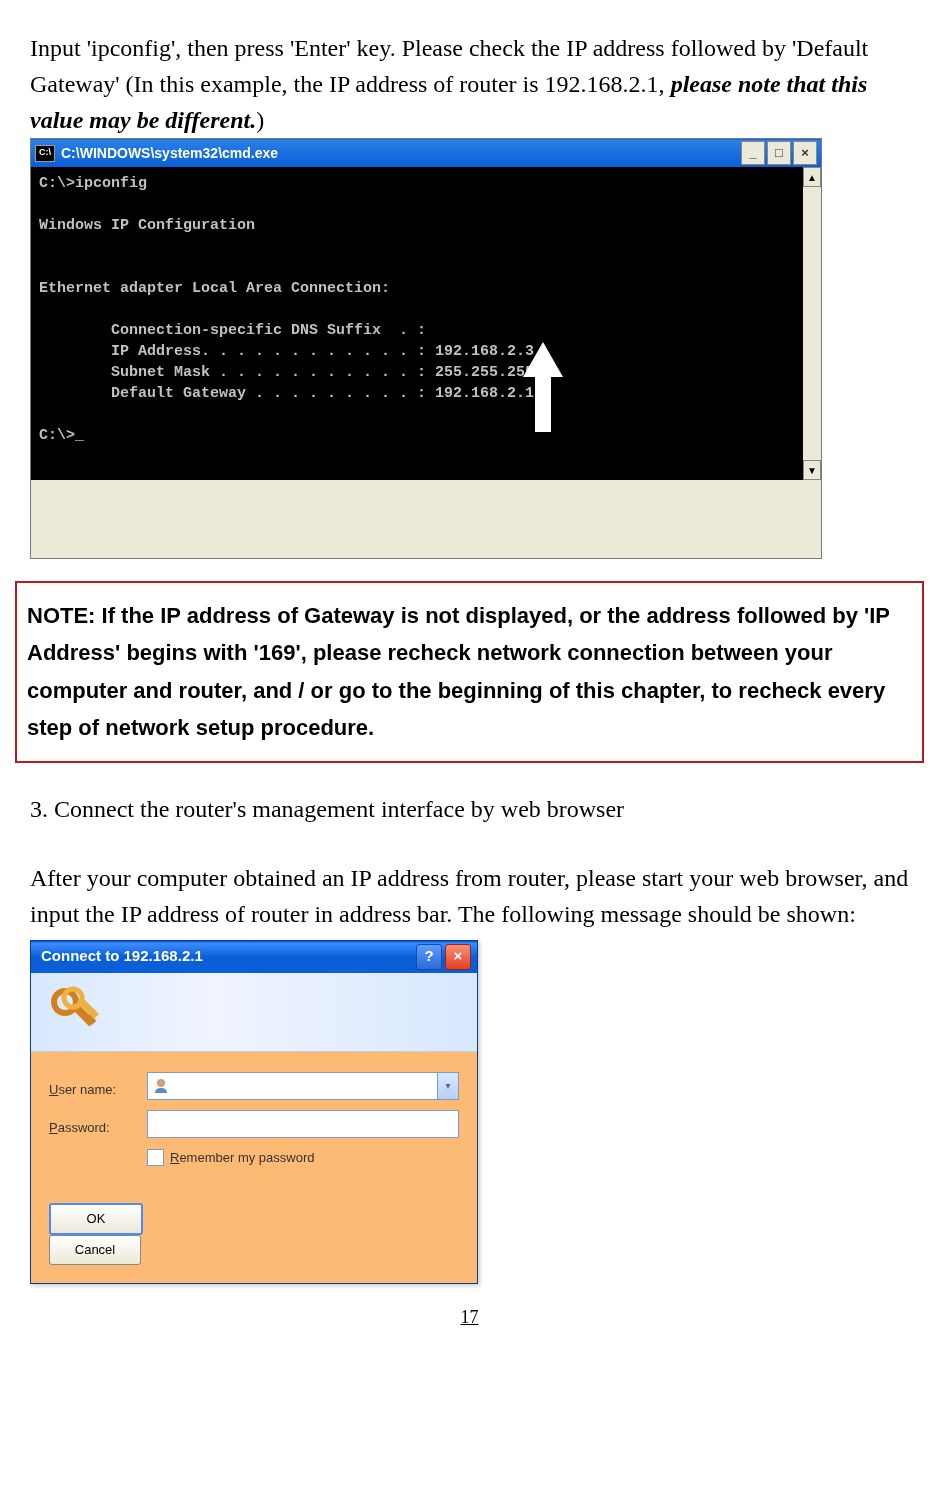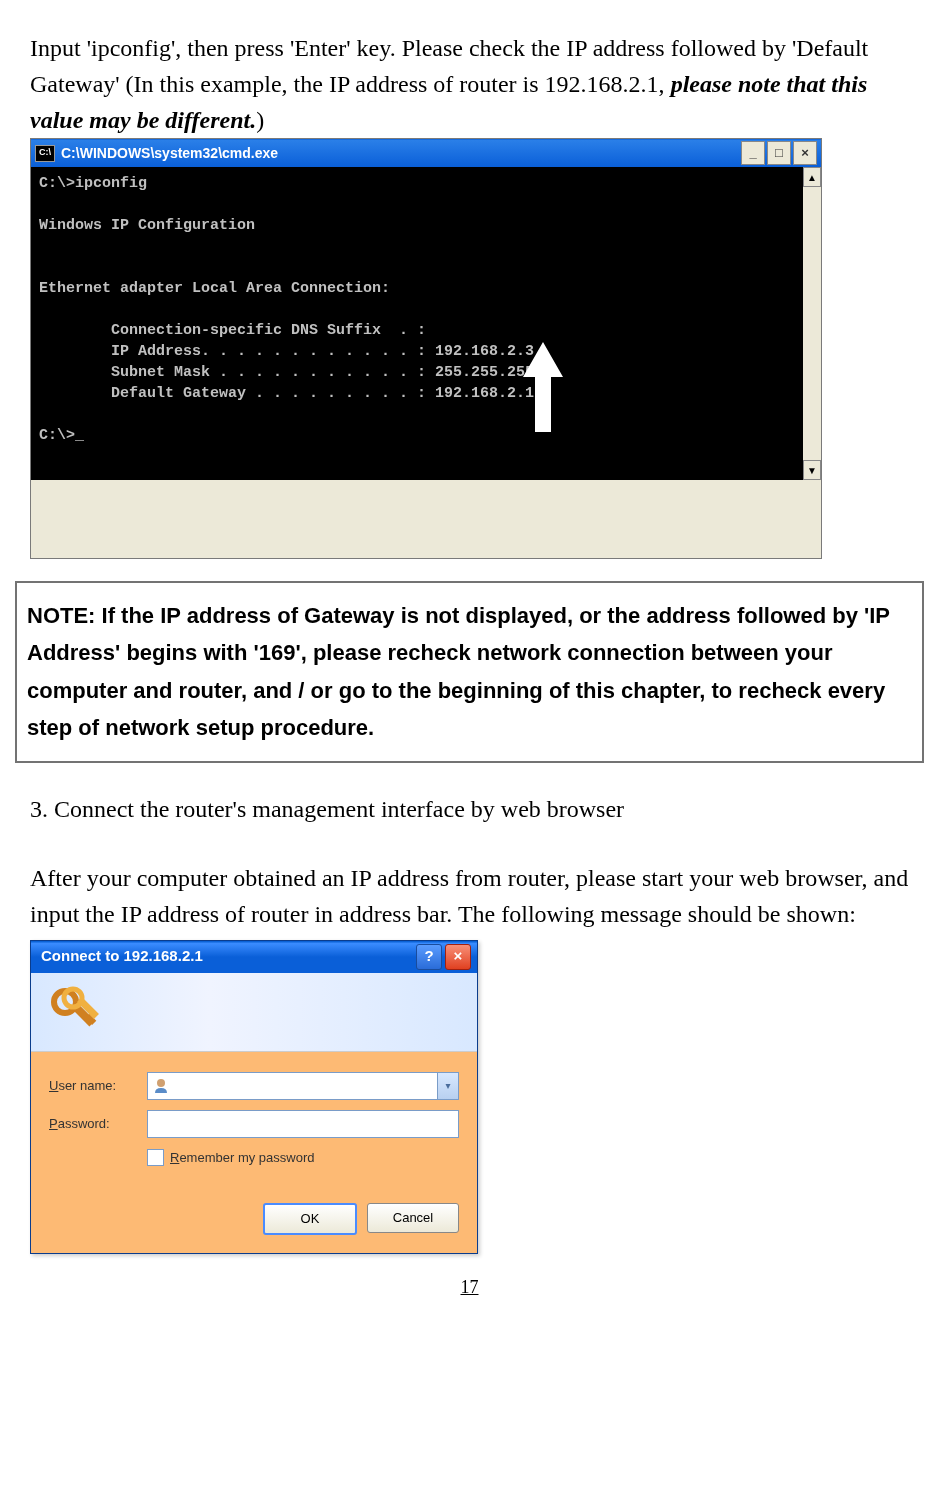"NOTE: If the IP address" .note-box { border: 2px solid #737373 -> 2px solid #b91c1c }
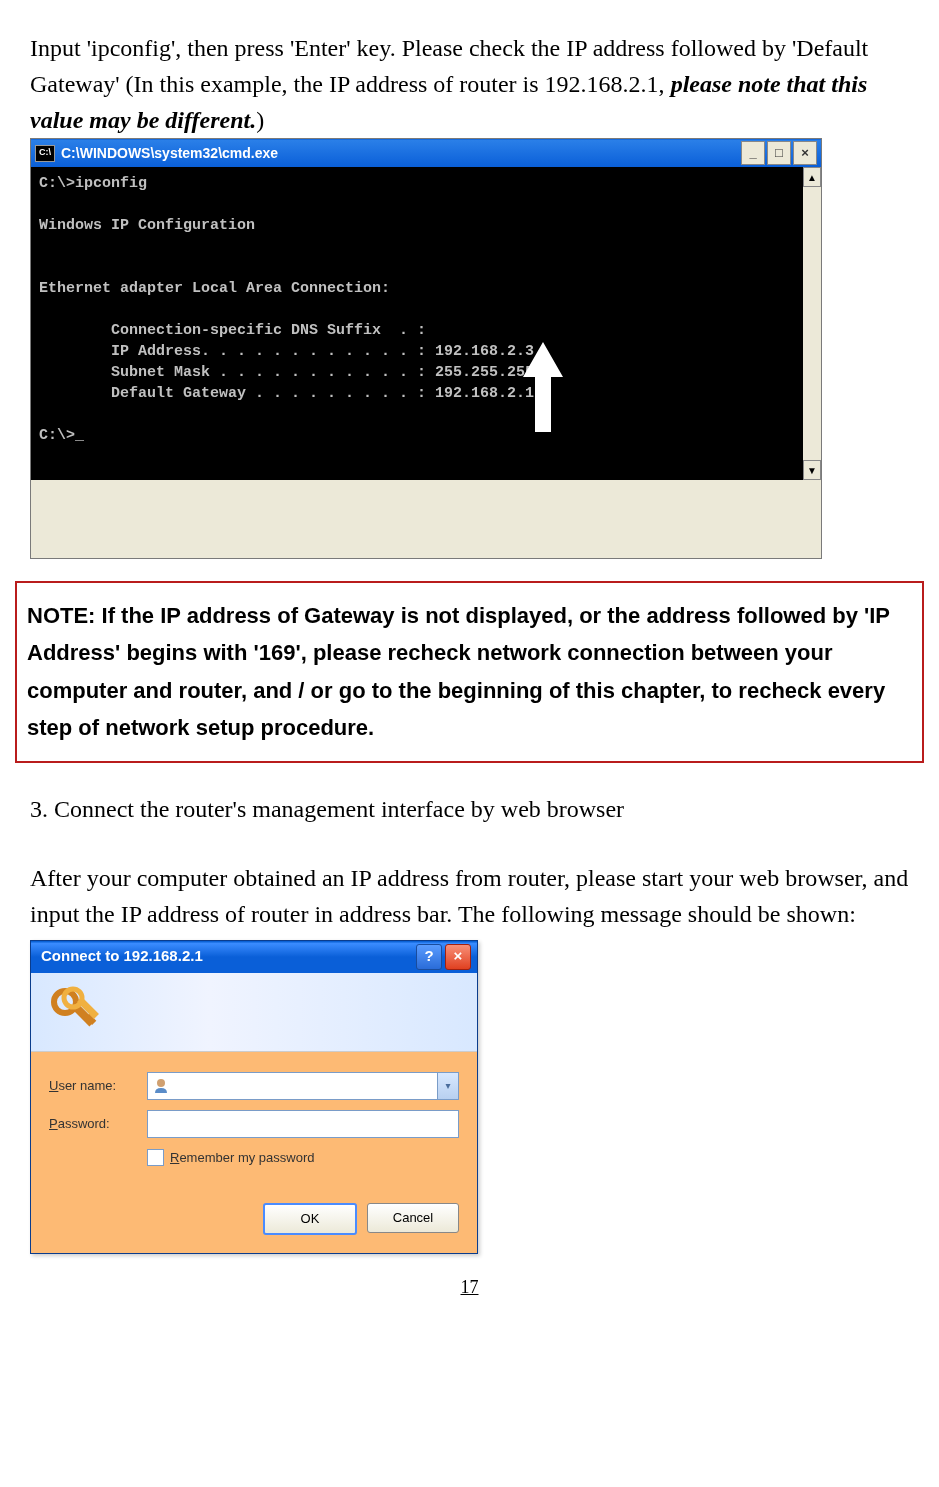"User name:" .auth-row { align-items: center -> flex-end }
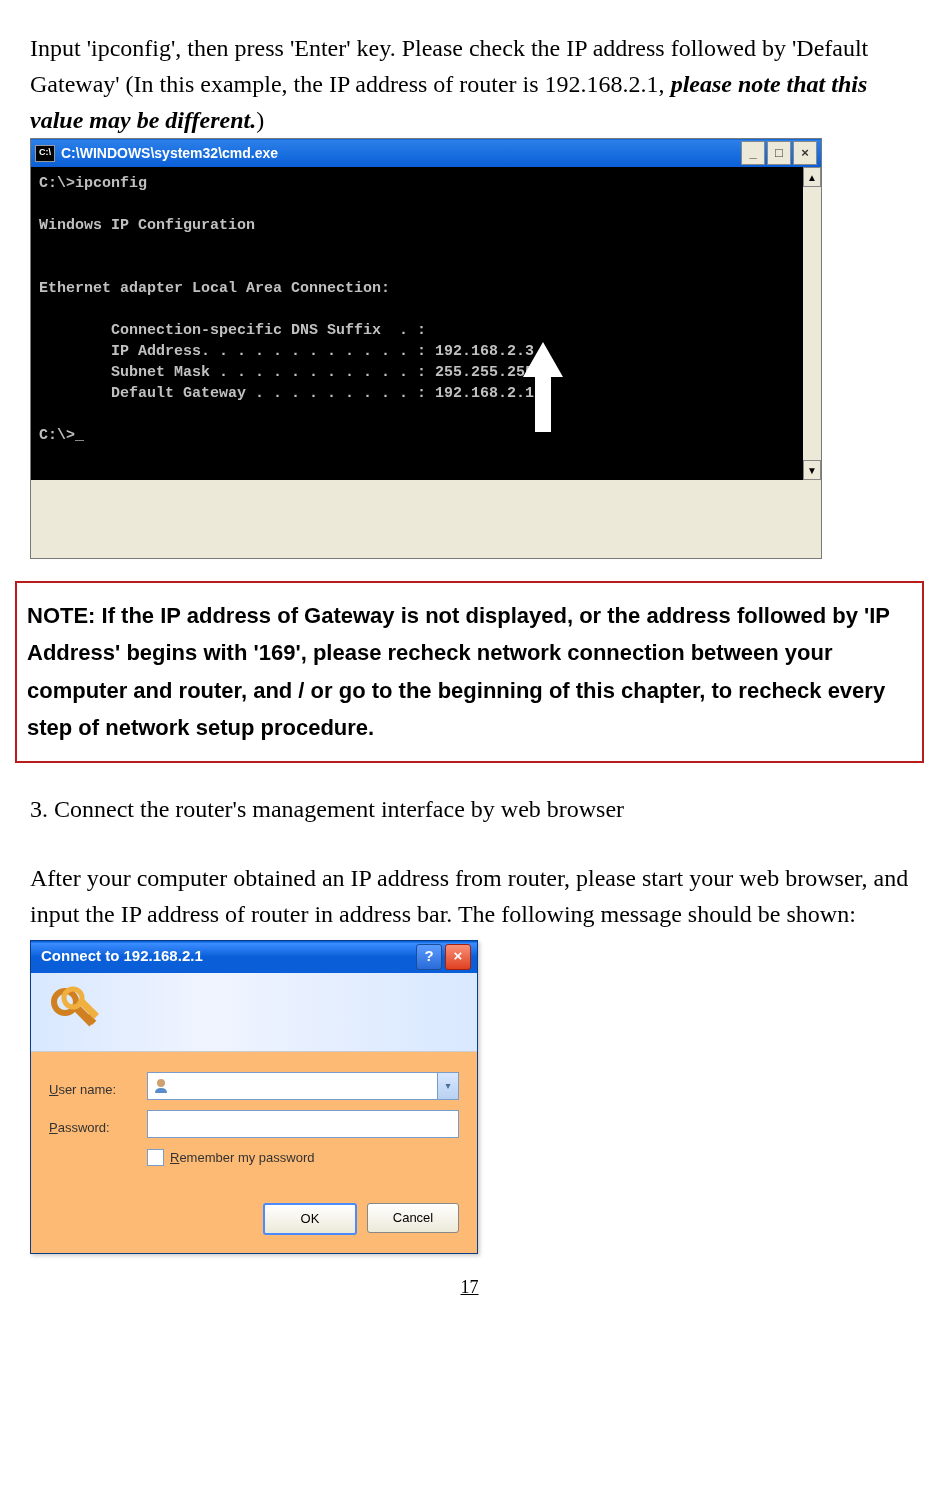"OK" .auth-buttons { flex-direction: none -> column; gap: 10px -> none }
